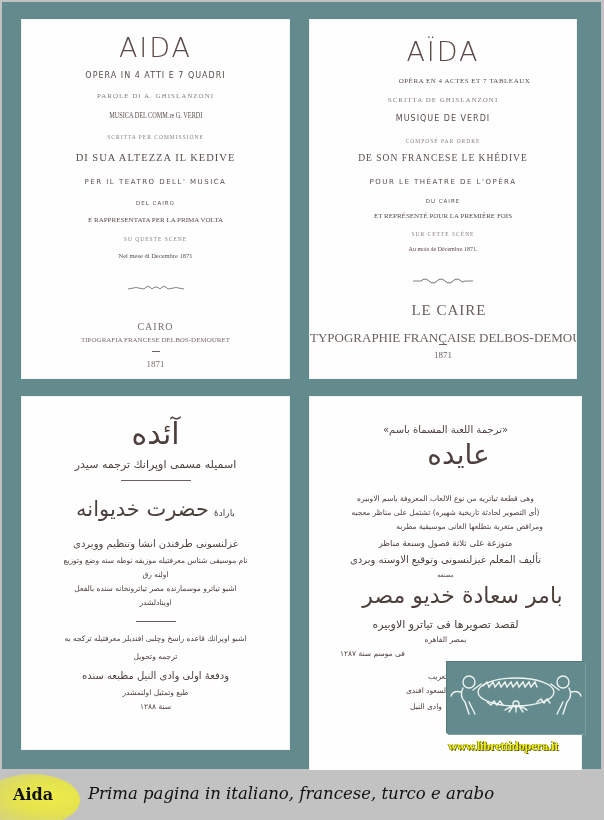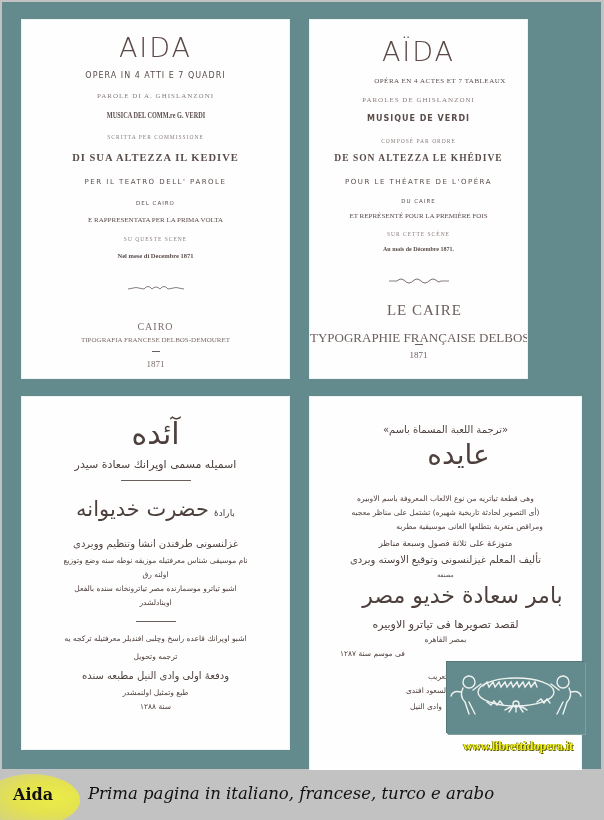"AÏDA" #p-fr { width: 217px -> 266px }
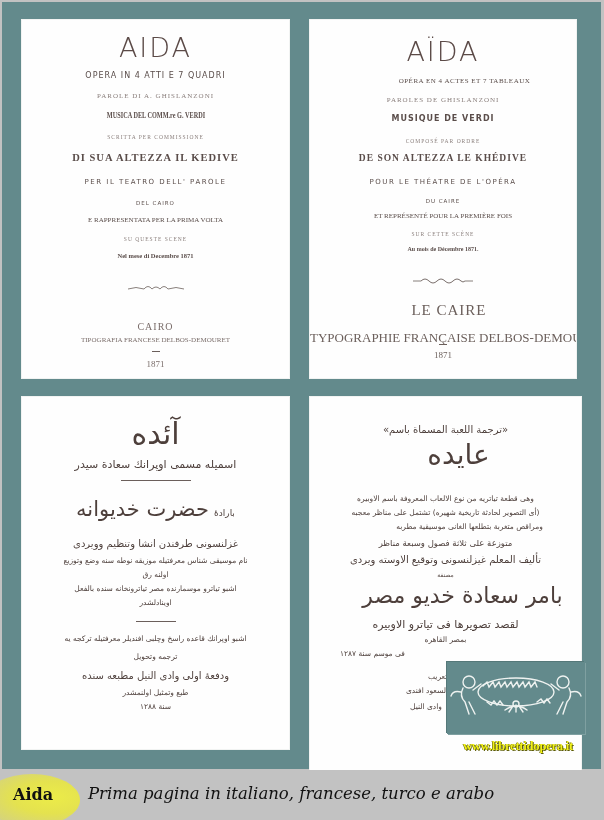"PAROLES DE GHISLANZONI" div.ln { text: PAROLES -> SCRITTA }
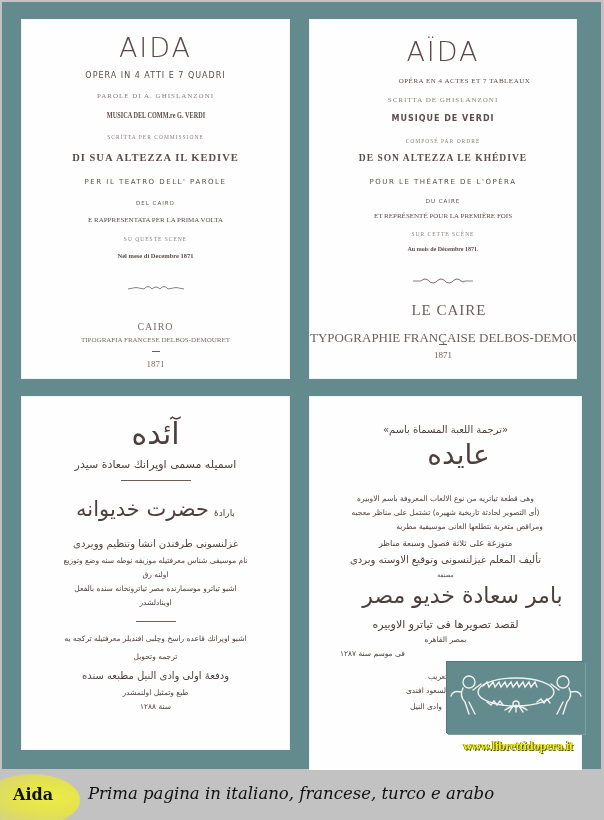"MUSICA DEL COMM.re G. VERDI" .bold { font-weight: bold -> normal }
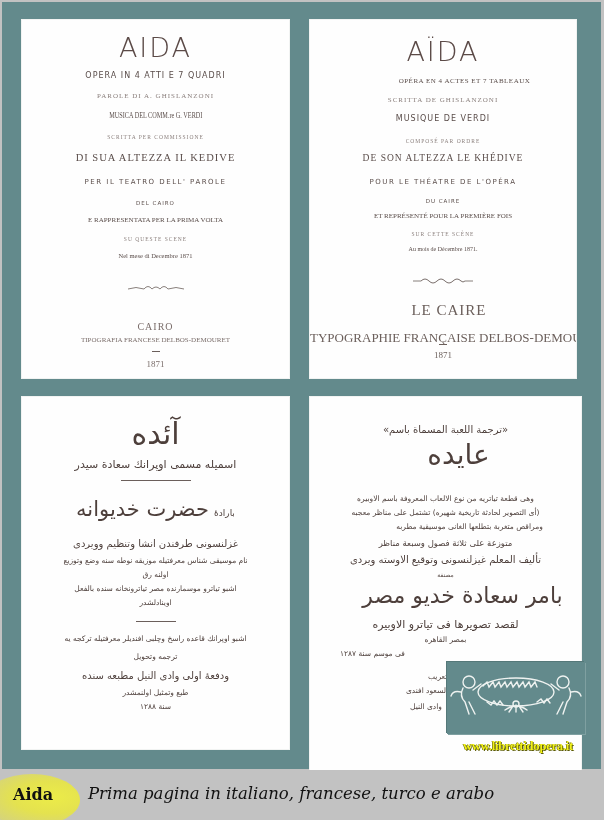"DE SON ALTEZZA LE KHÉDIVE" div.ln { text: ALTEZZA -> FRANCESE }
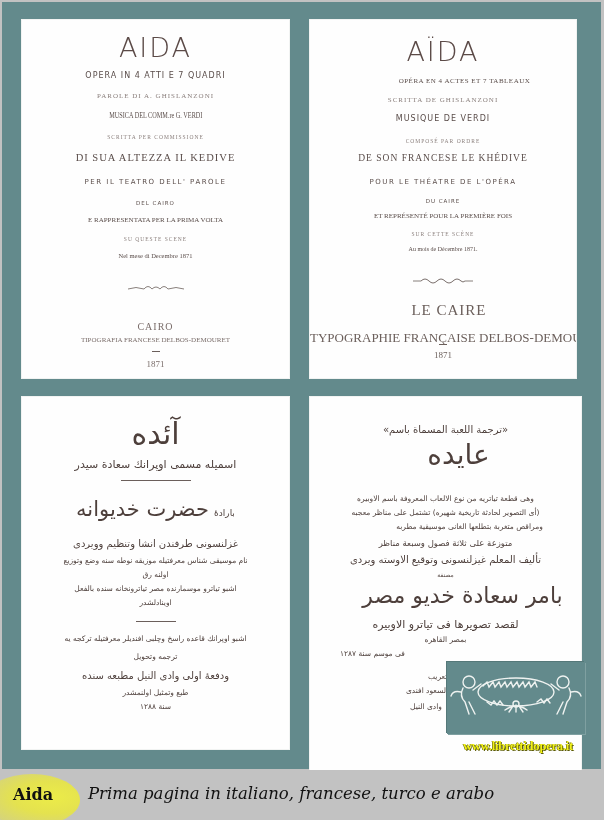"PER IL TEATRO DELL' PAROLE" div.ln { text: PAROLE -> MUSICA }
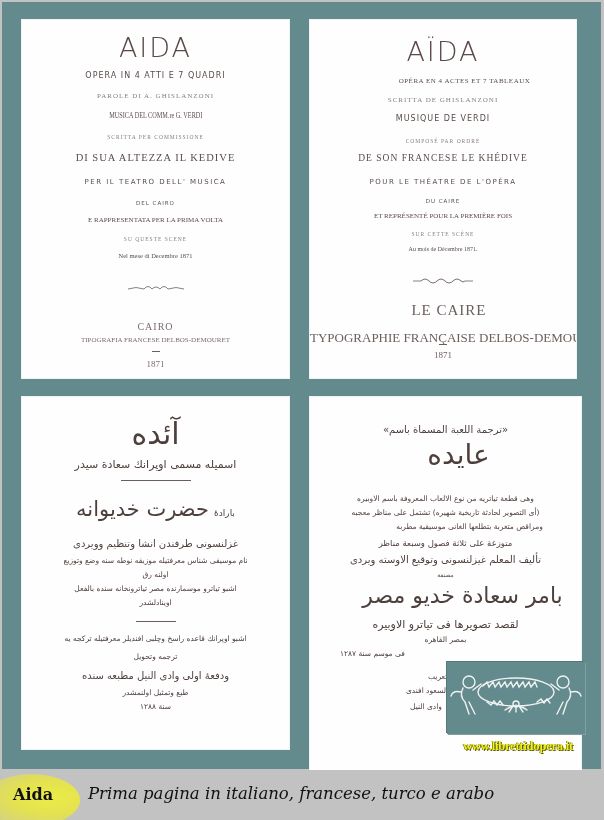"اسمیله مسمی اوپرانك سعادة سیدر" div.ln { text: سعادة -> ترجمه }
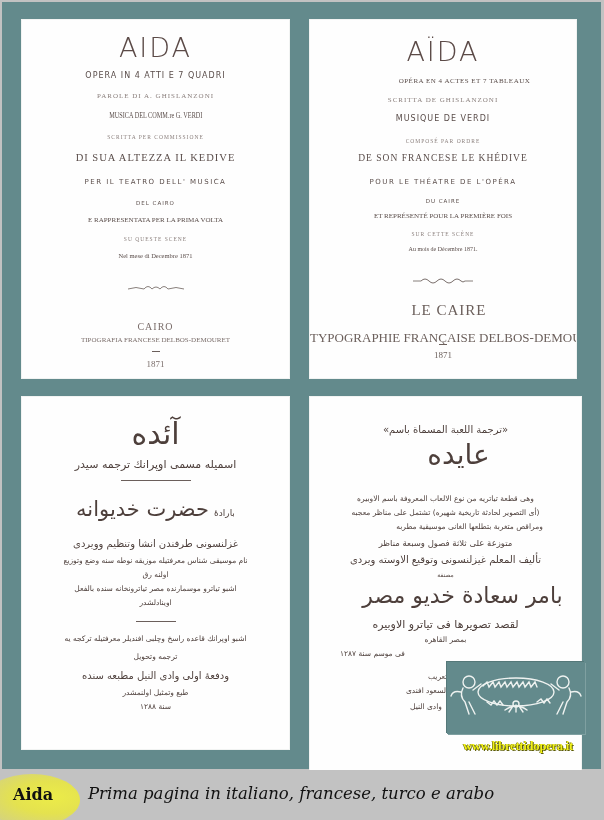"www.librettidopera.it" .url { text-align: center -> left }
